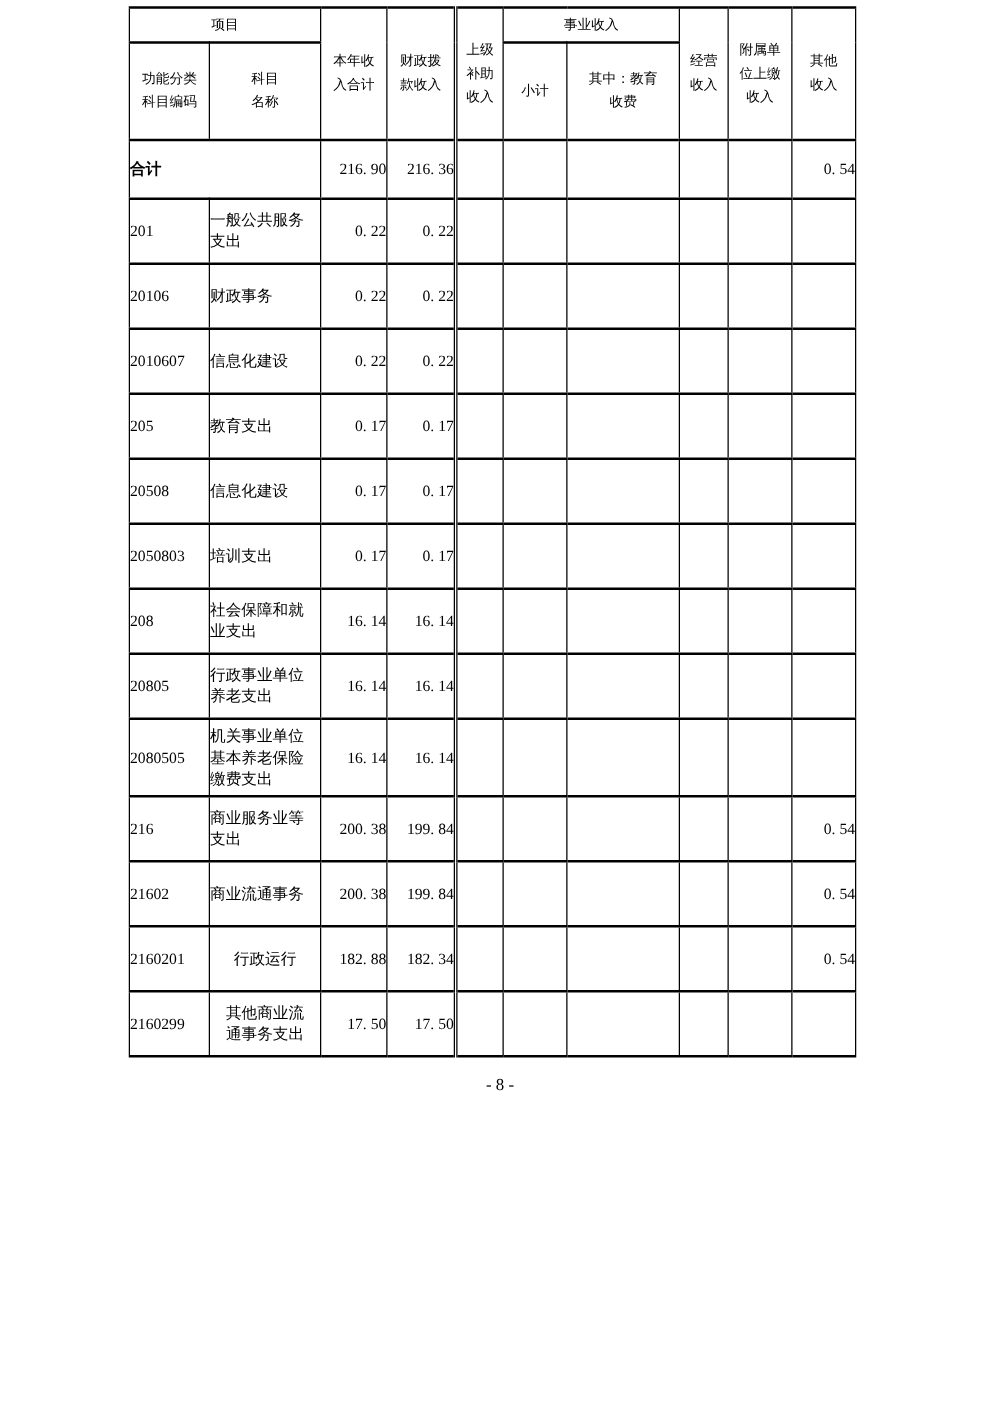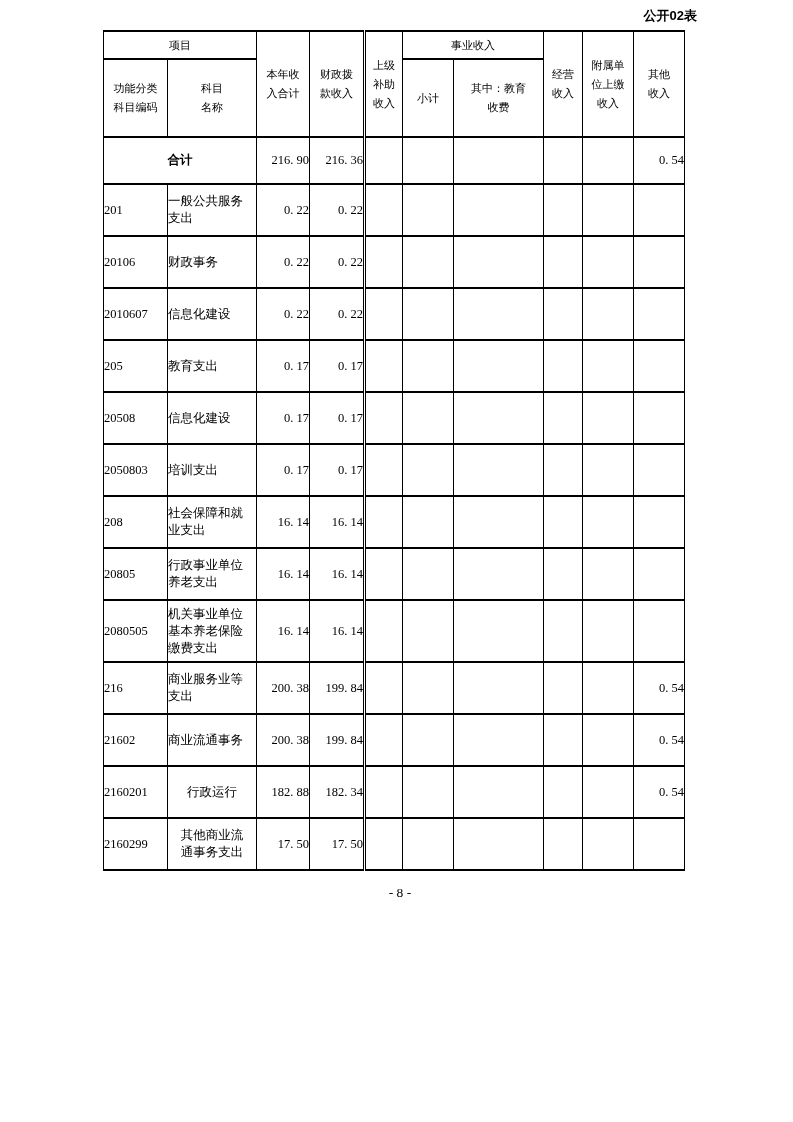"公开02表" div.table-code { html: <div>公开02表</div> -> none }
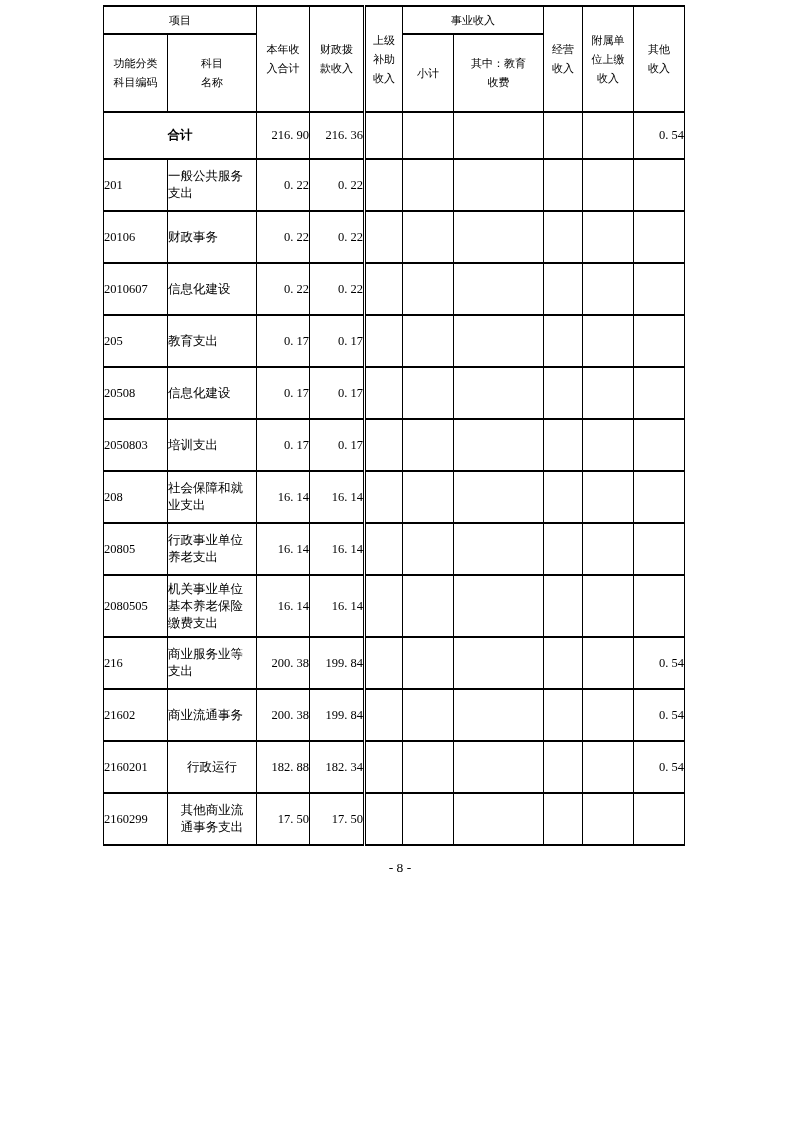"合计" td.total-name { text-align: center -> left }
